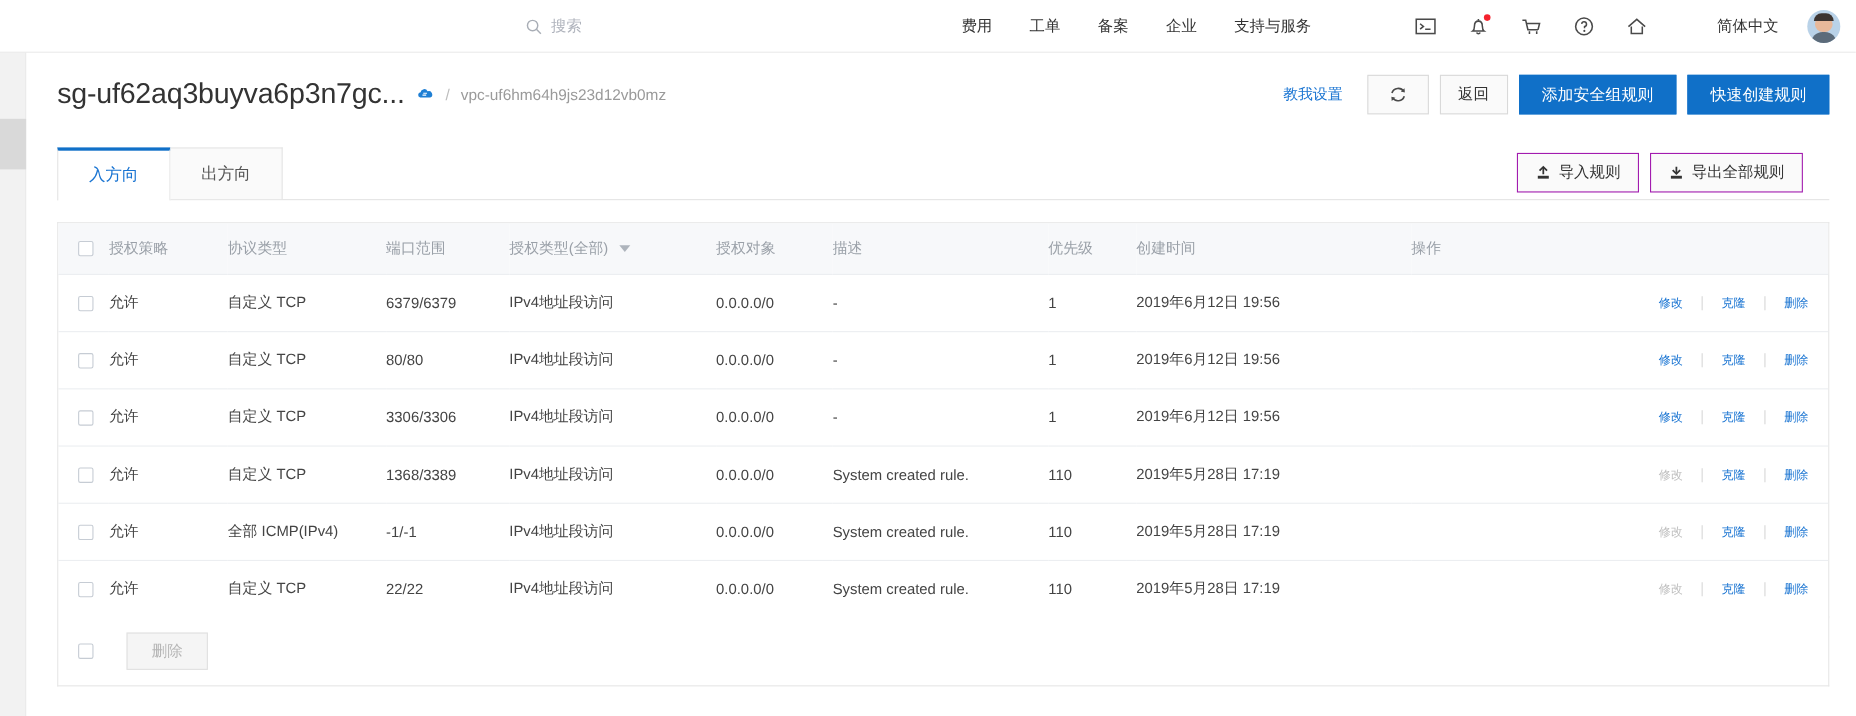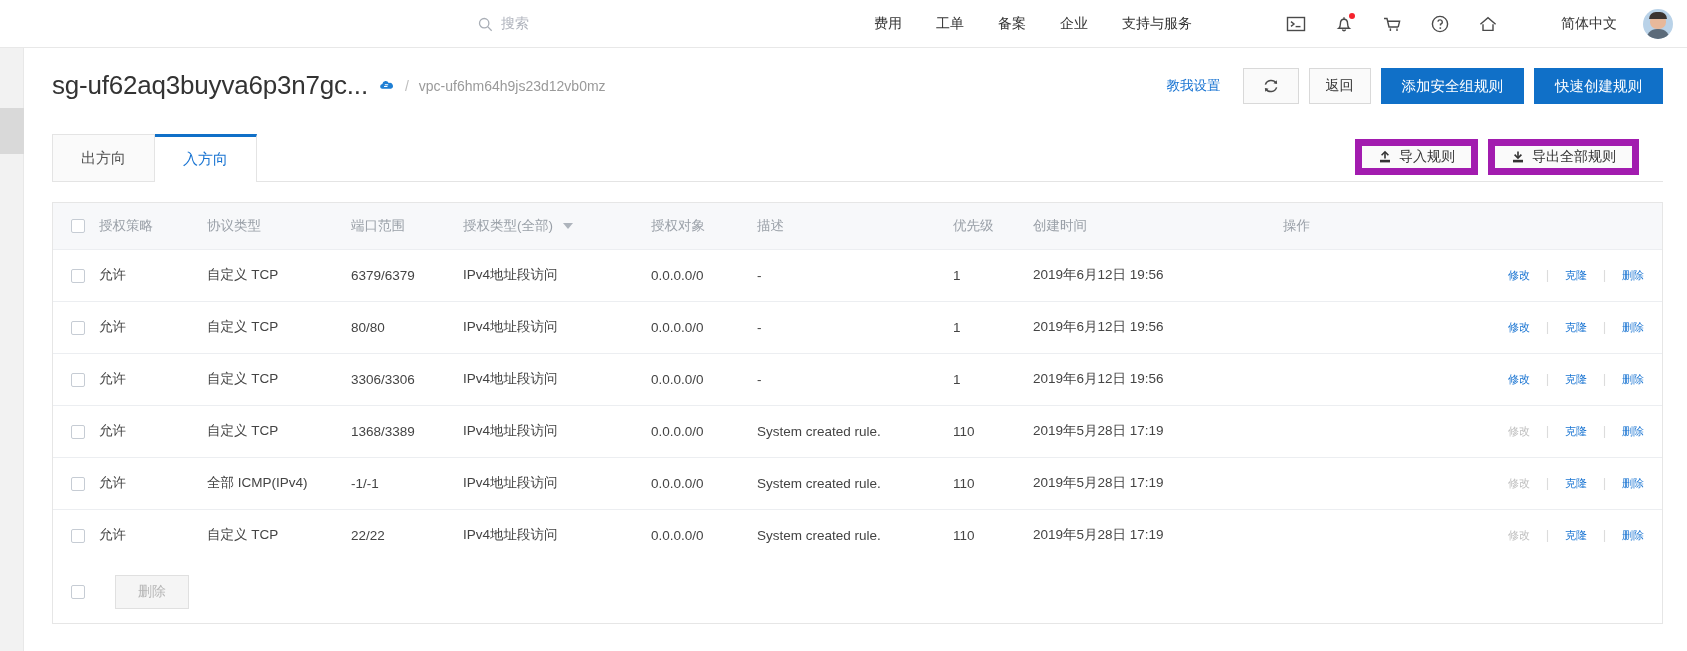"出方向" div.tab { order: before "入方向" -> after "入方向" }
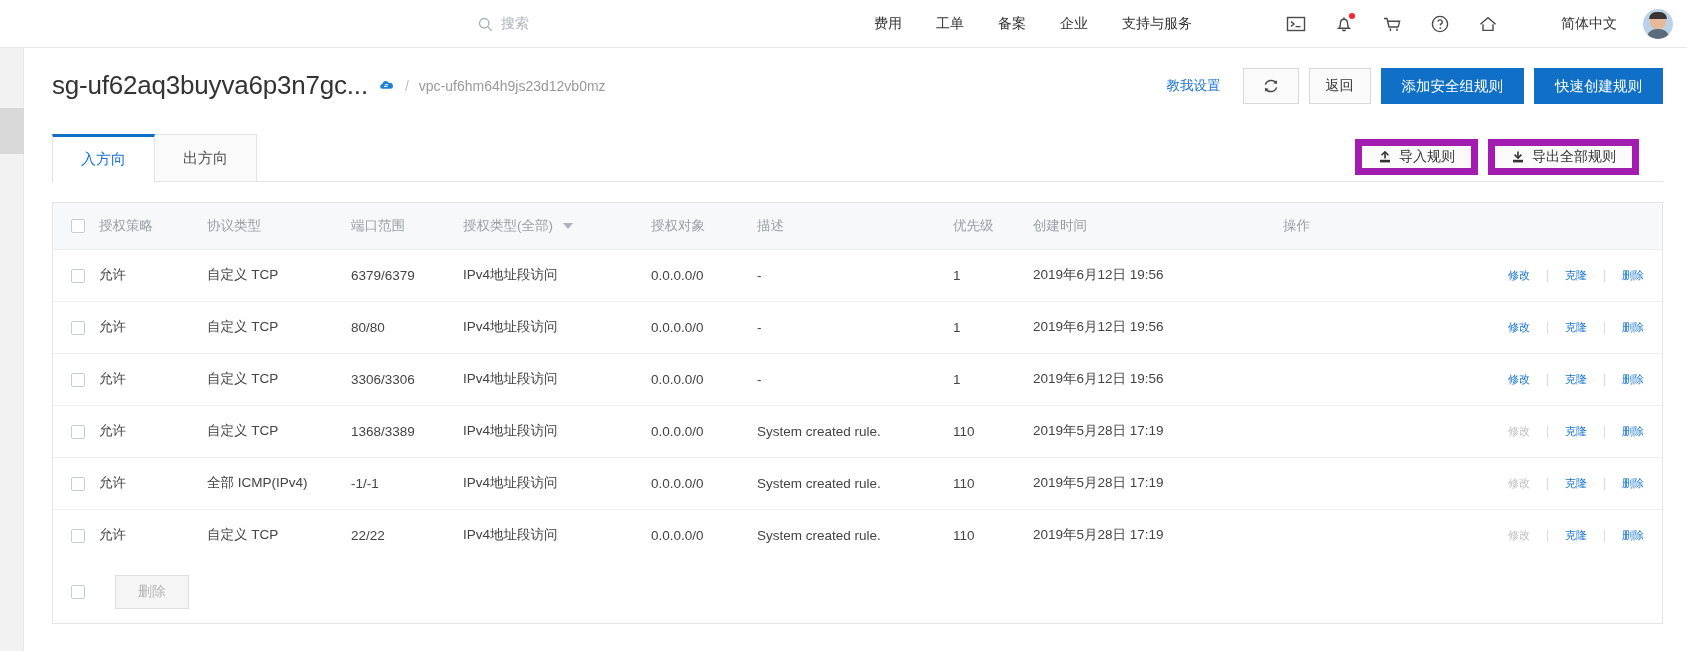"导入规则" .io-btn { border: 7px solid #a21caf -> 1px solid #a21caf }
